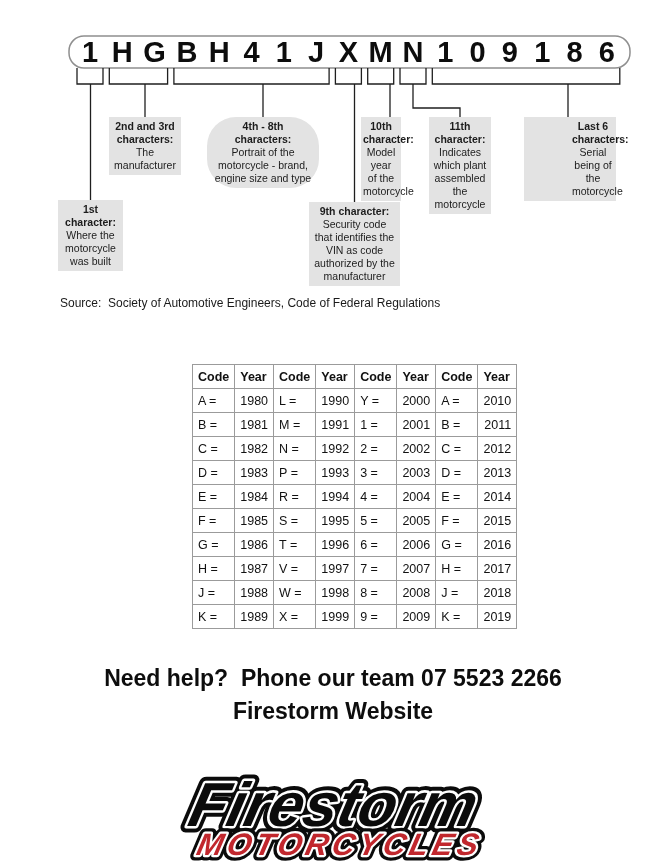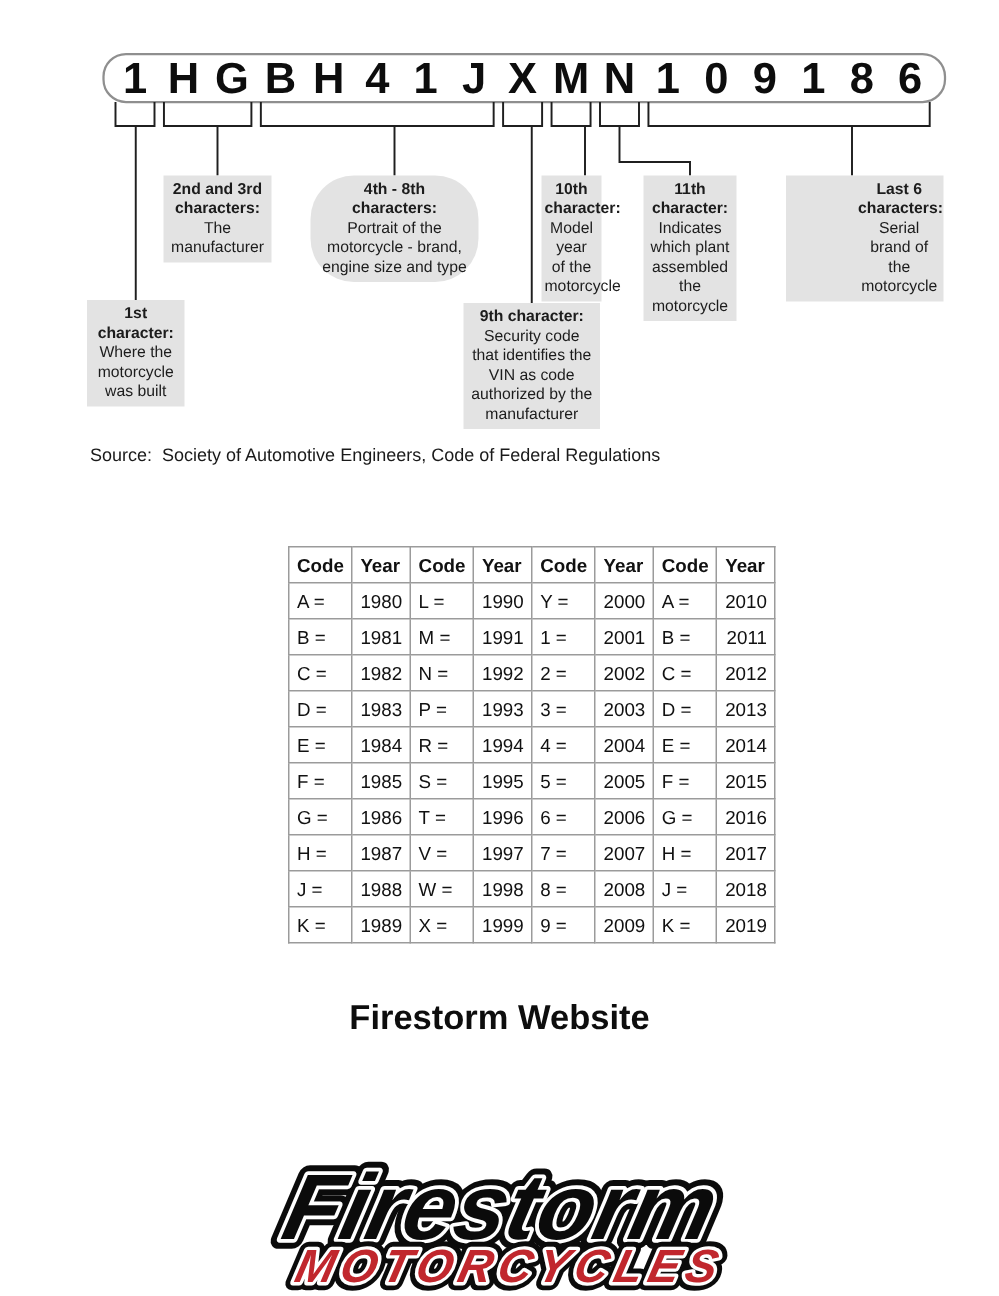"Last 6" div.label-box { width: 105px -> 92px }
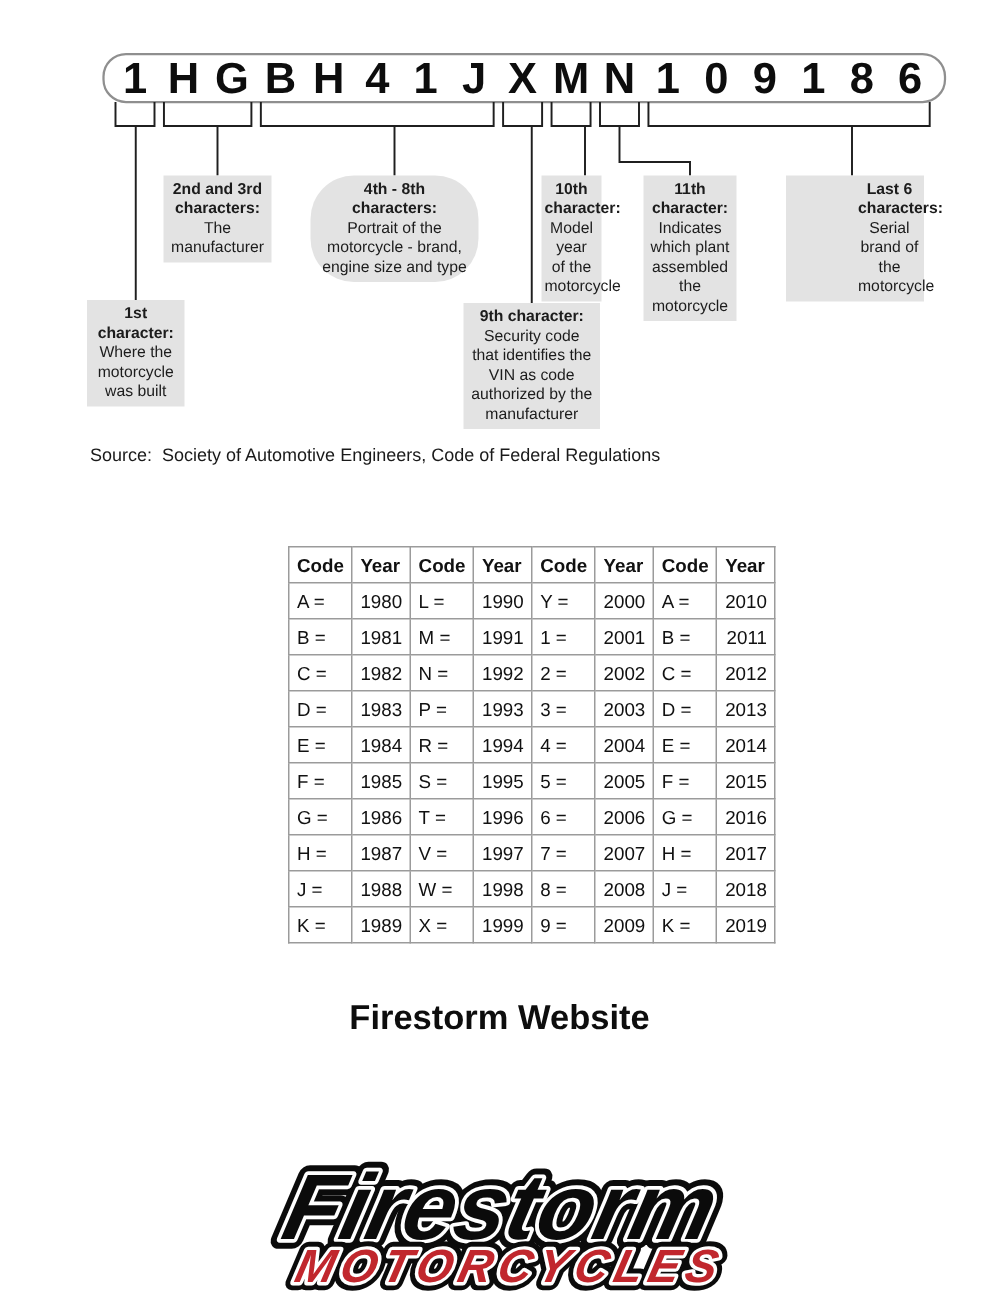"Serial brand of" div { text: brand -> being }
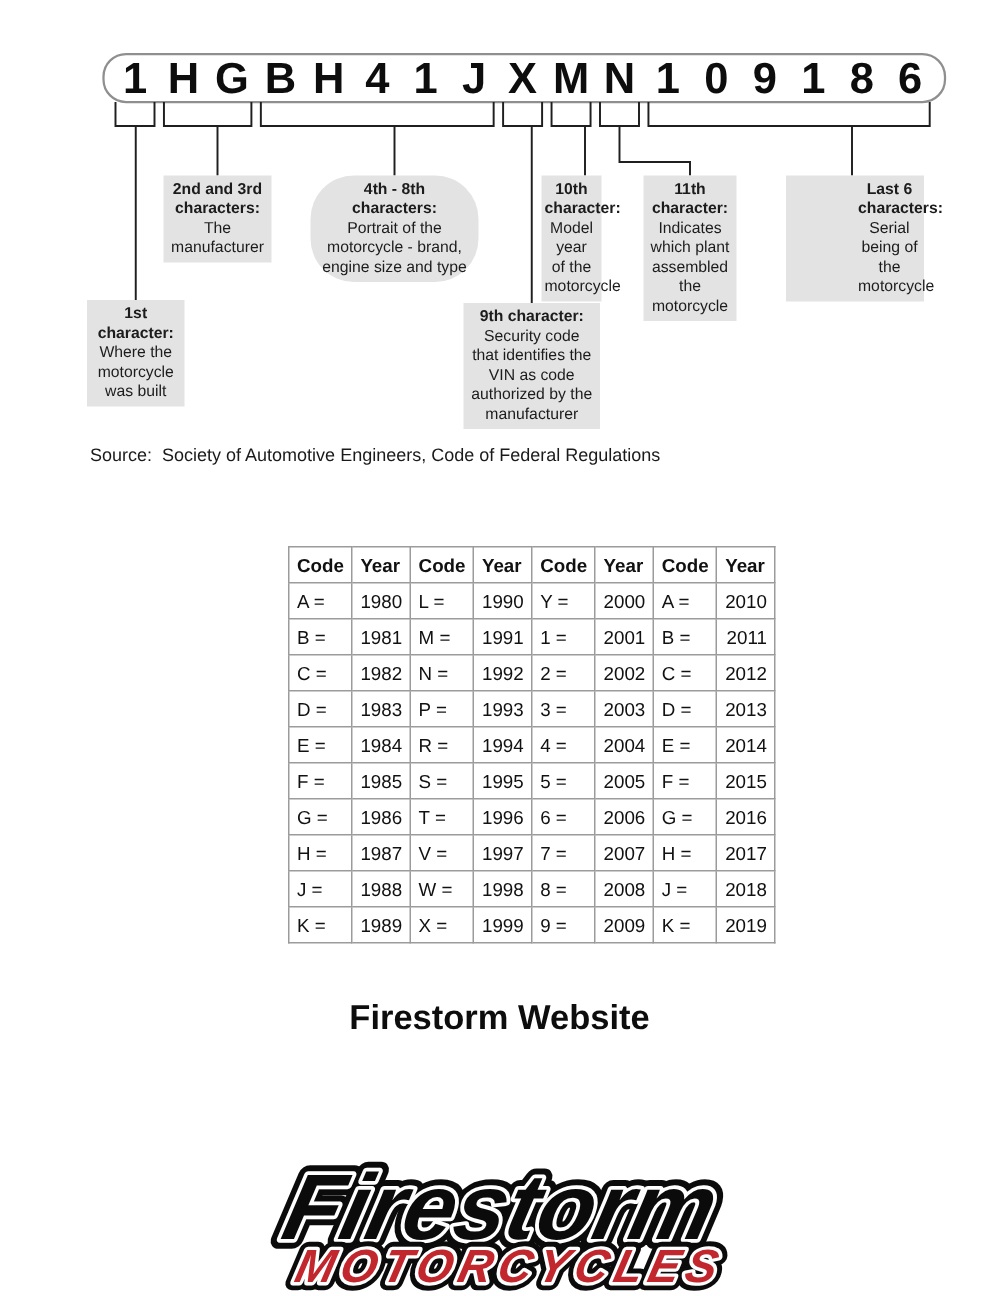"Need help? Phone our team" div { html: none -> <div>Need help? Phone our team 07 5523 2266</div> }
